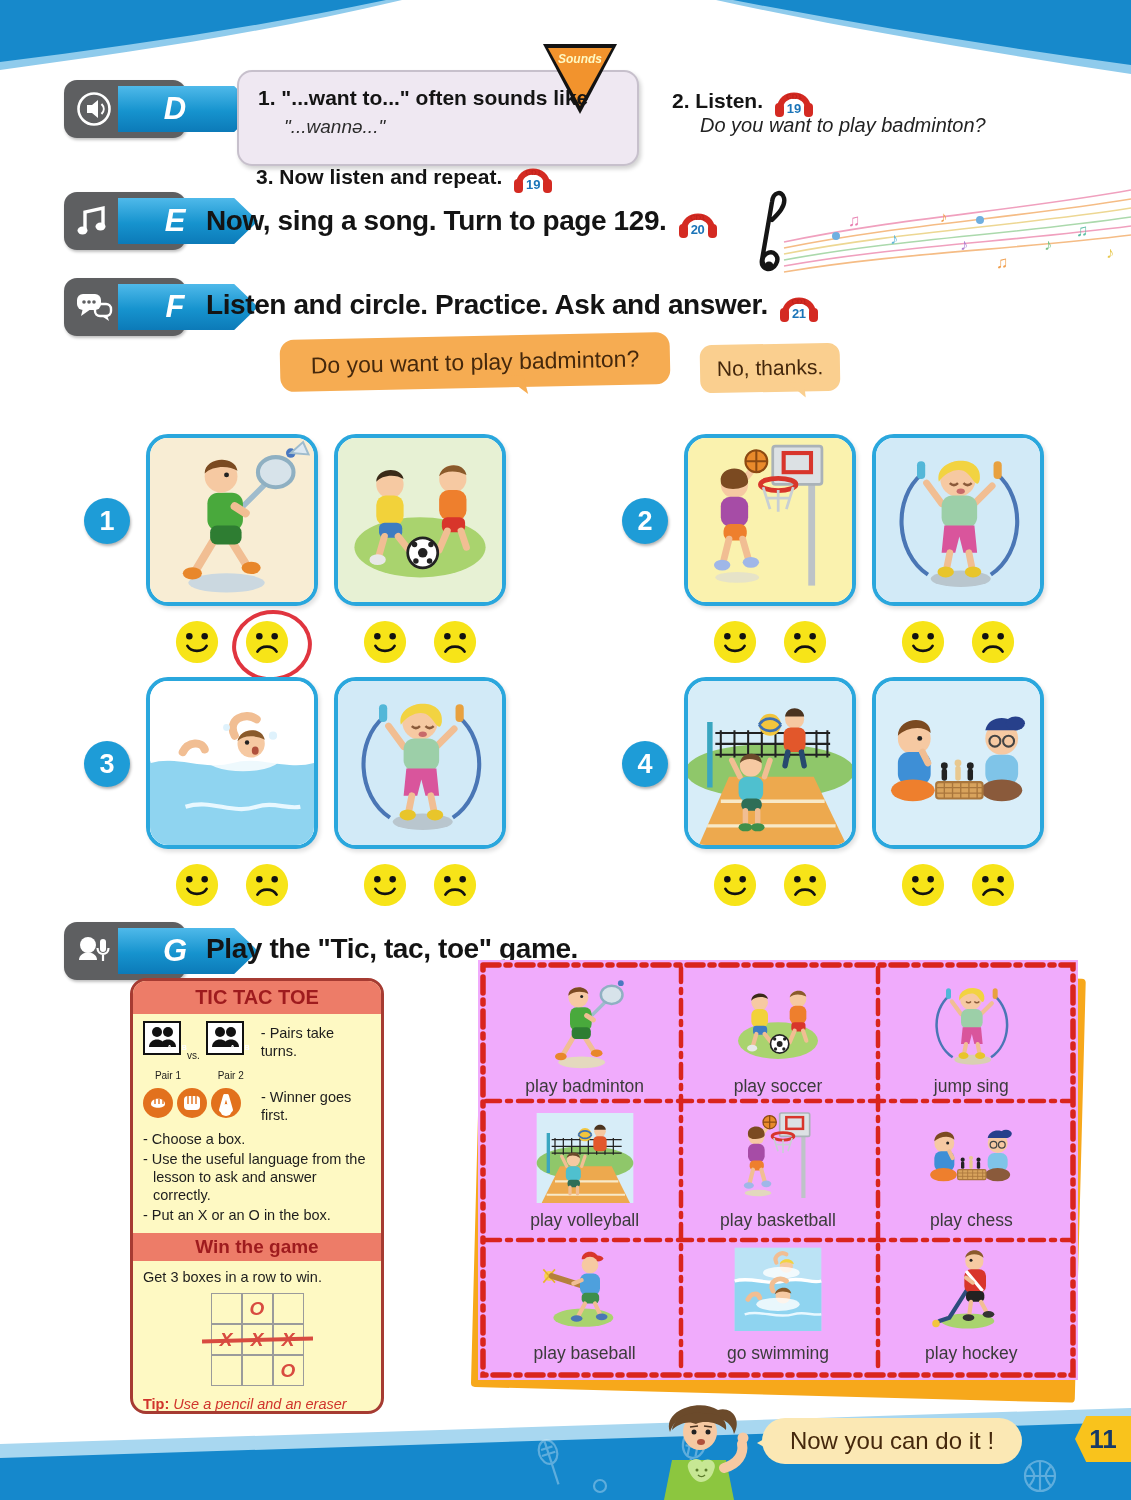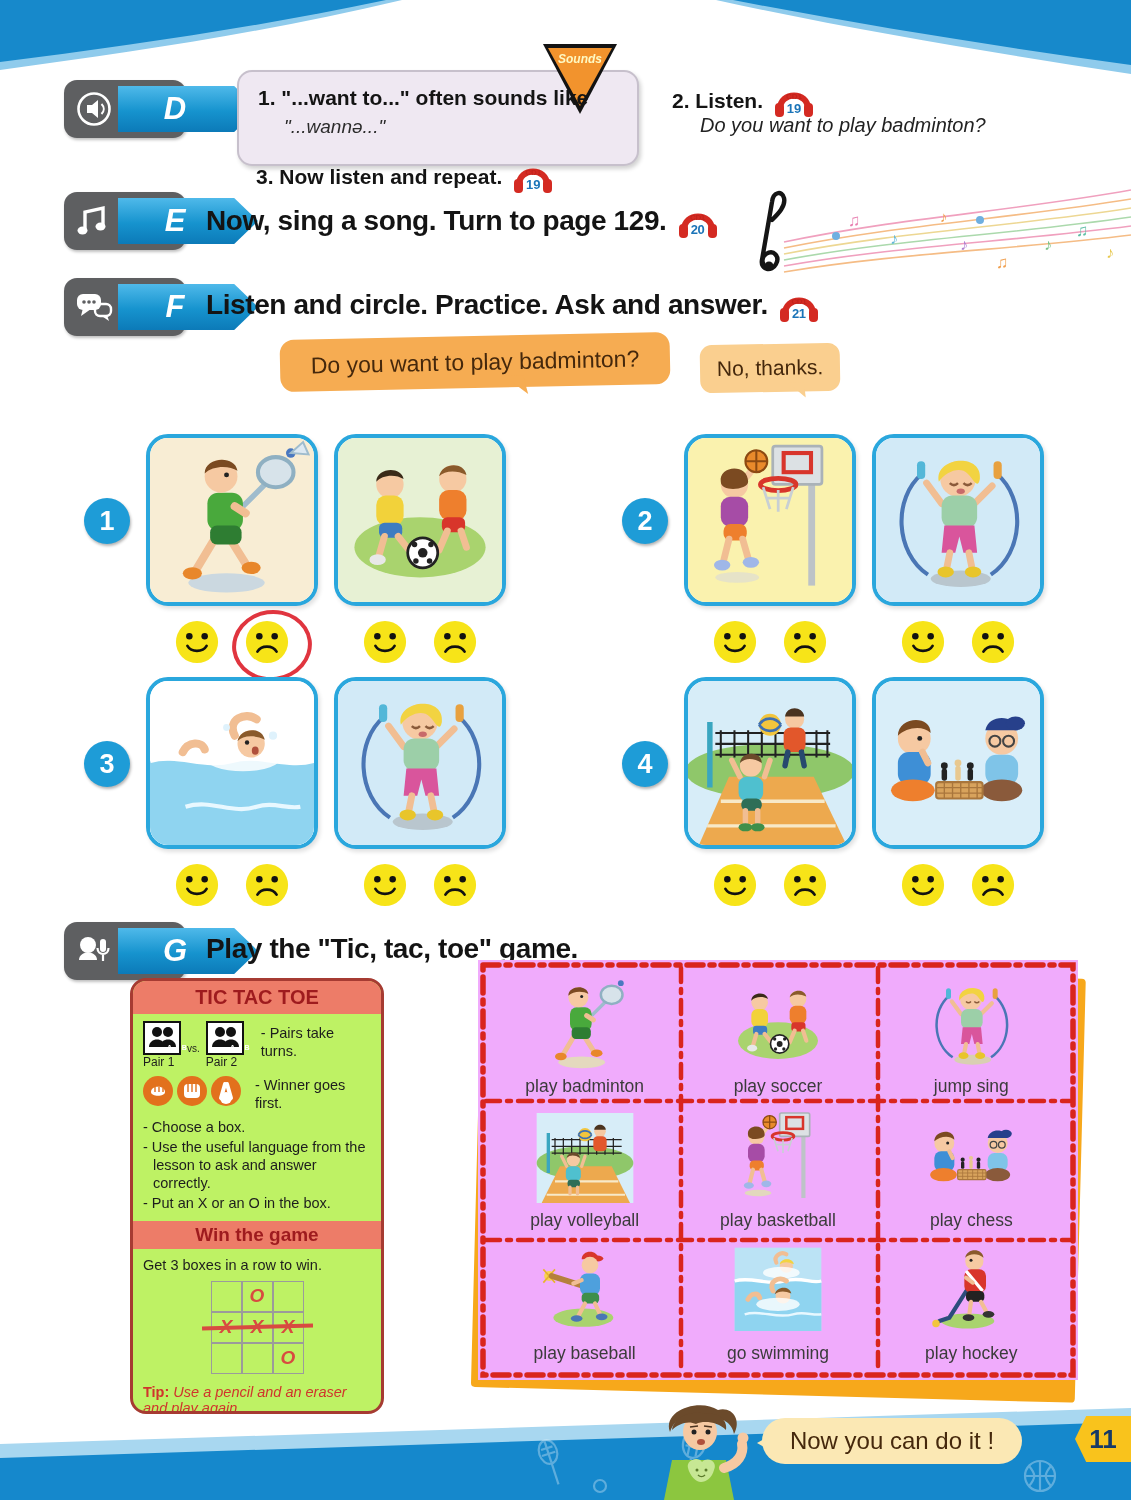"TIC TAC TOE" .ttt { background: #bef264 -> #fef9c3 }
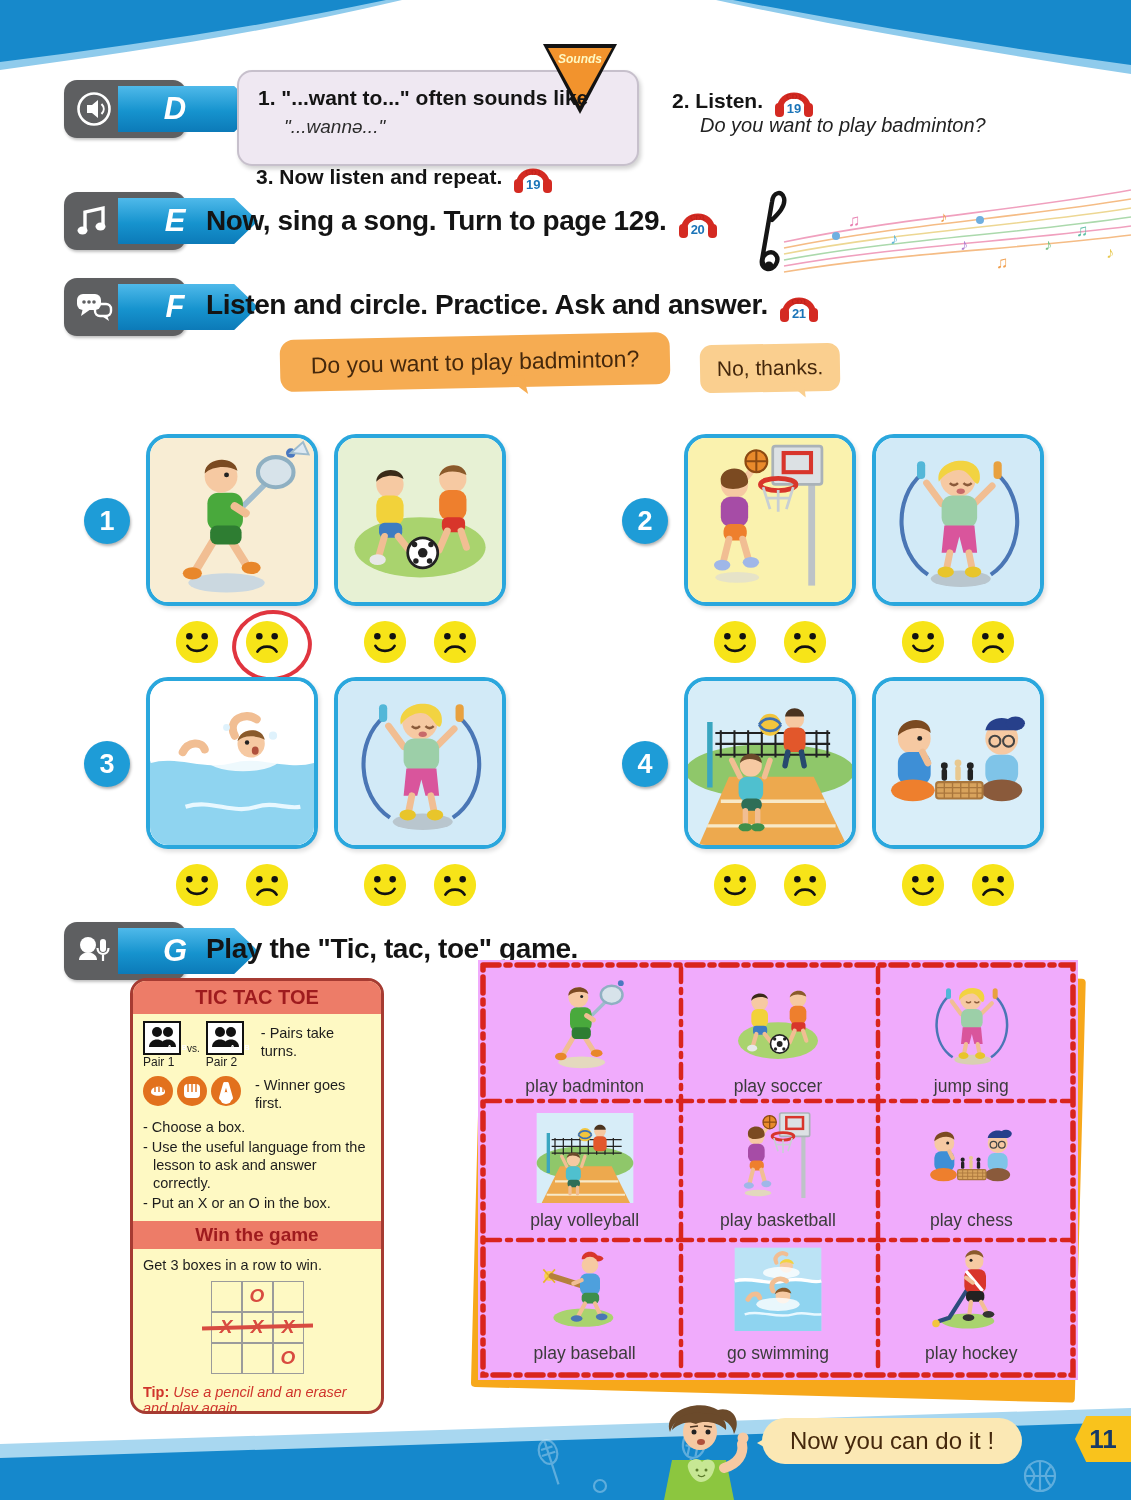"Pair 1" .pair-cap { font-size: 12px -> 10px; margin-top: 0 -> 15px; text-align: left -> right }
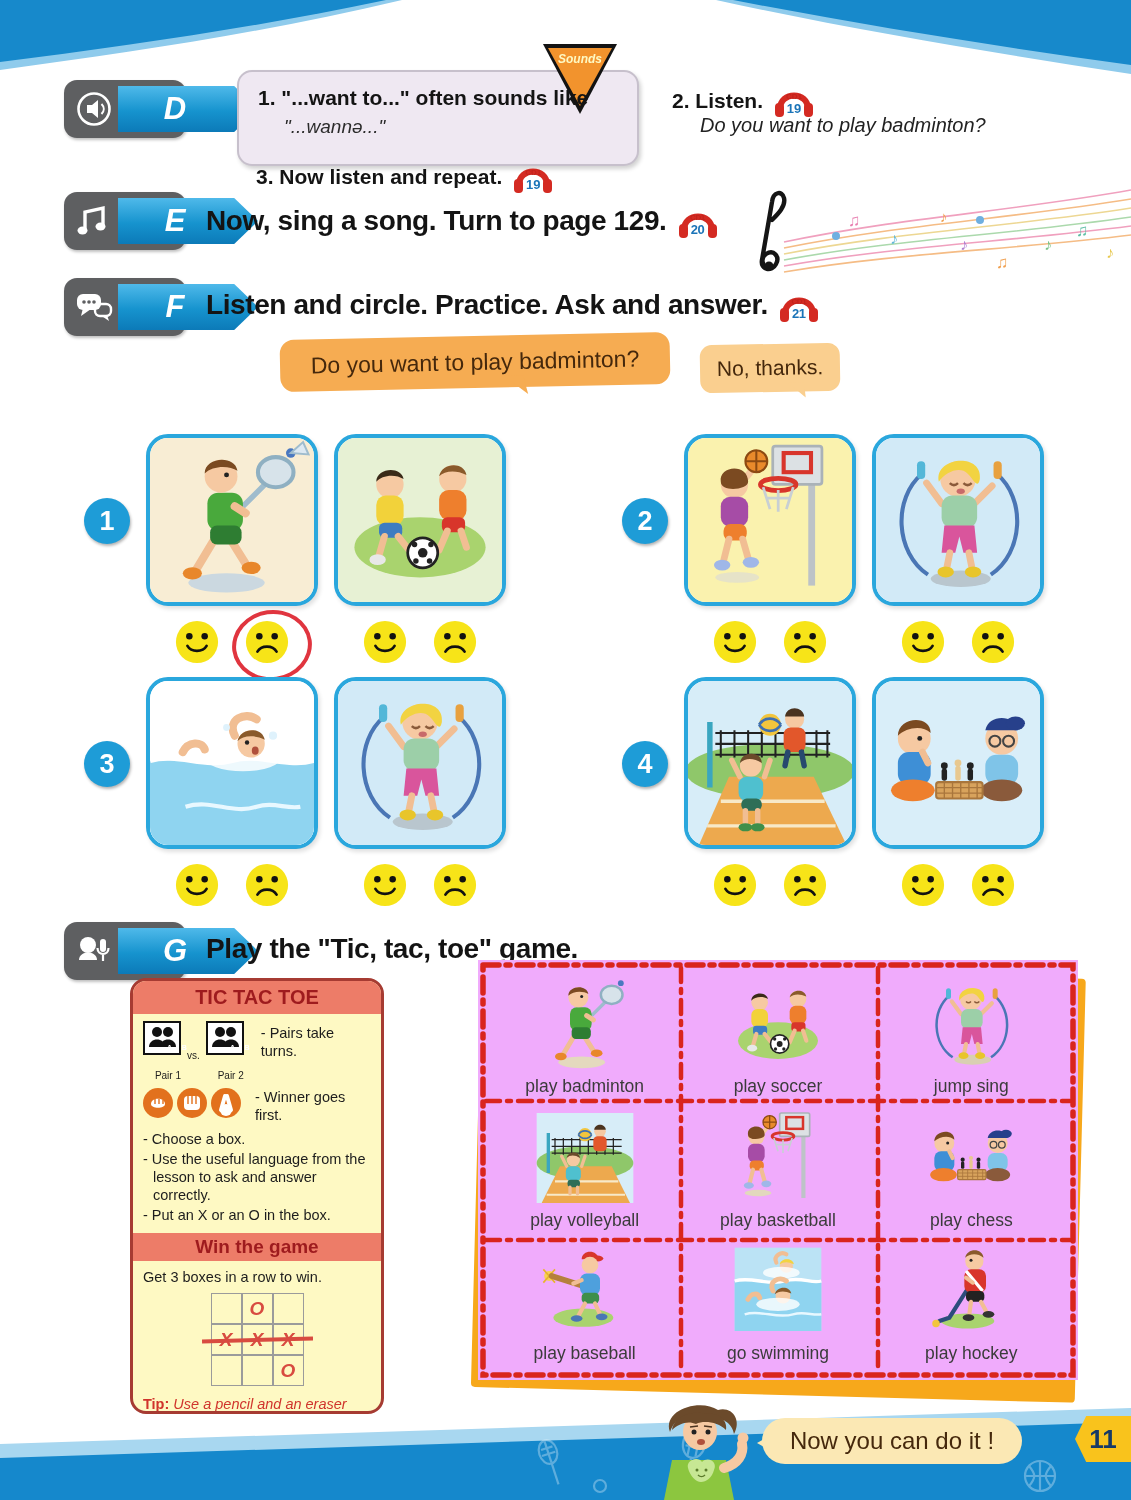"- Winner goes first." .winner-txt { margin-left: 10px -> 16px }
